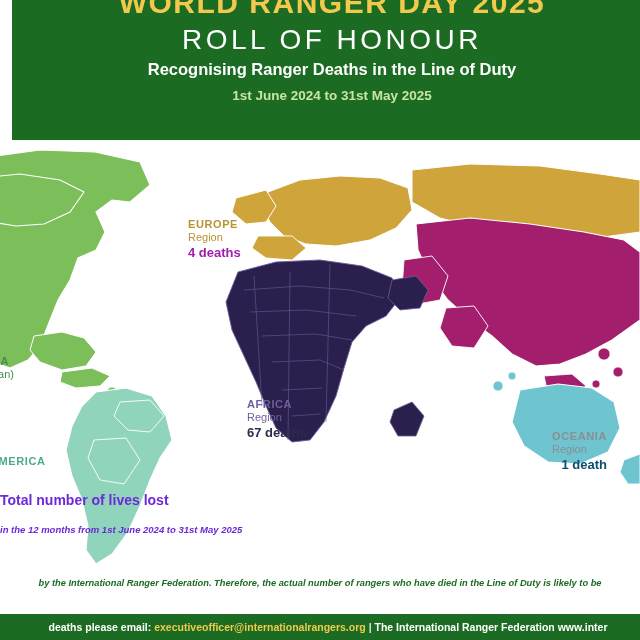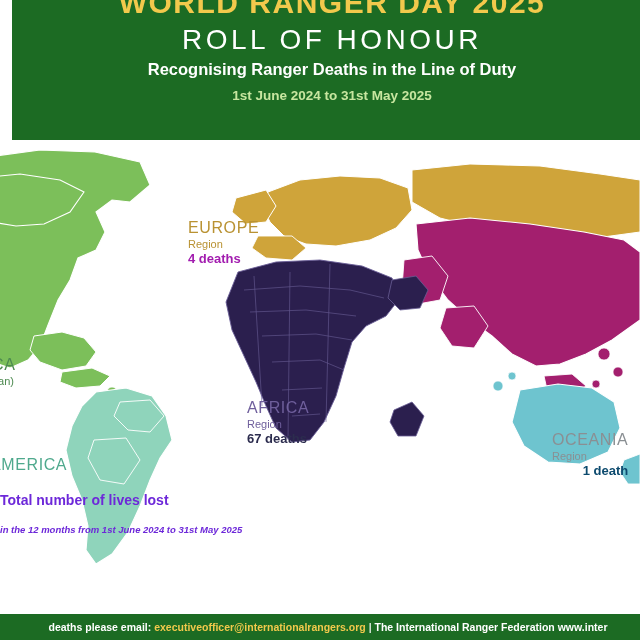"EUROPE" .region-name { font-size: 16px -> 11px; font-weight: normal -> bold }
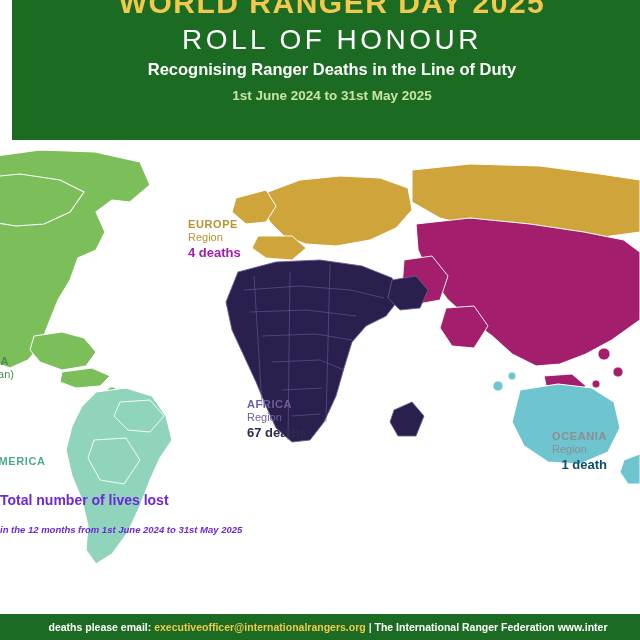"by the International Ranger Federation." div { html: none -> <div>by the International Ranger Federation. Therefore, the actual number of rangers who have died in the Line of Duty is likely to be</div> }
